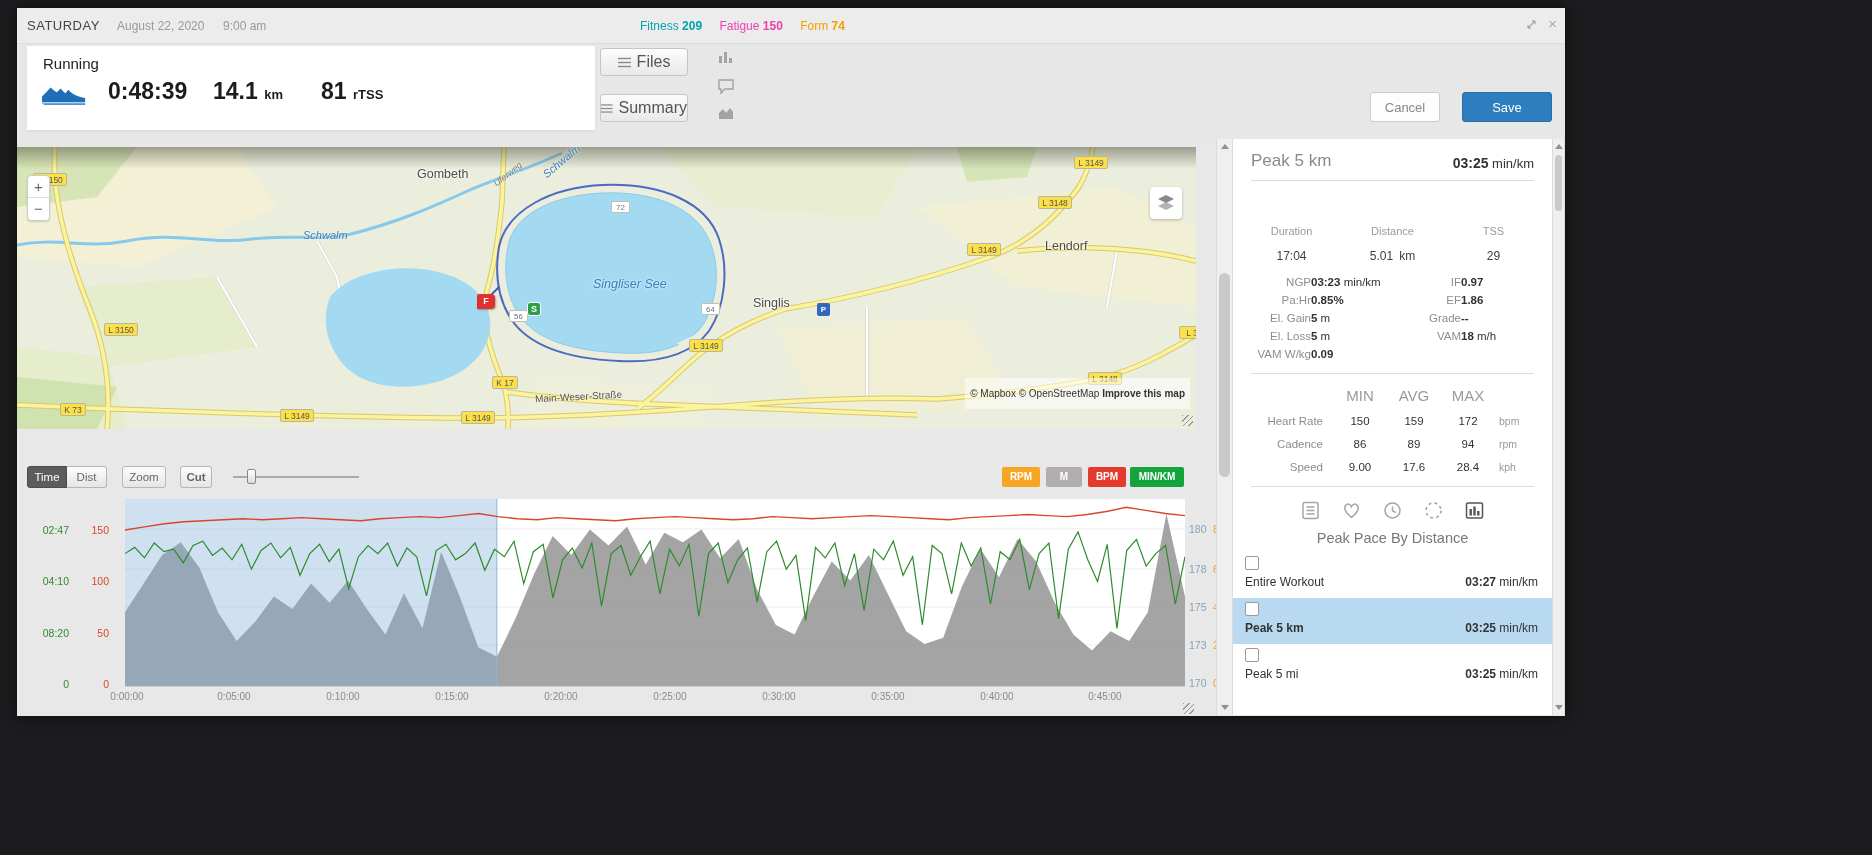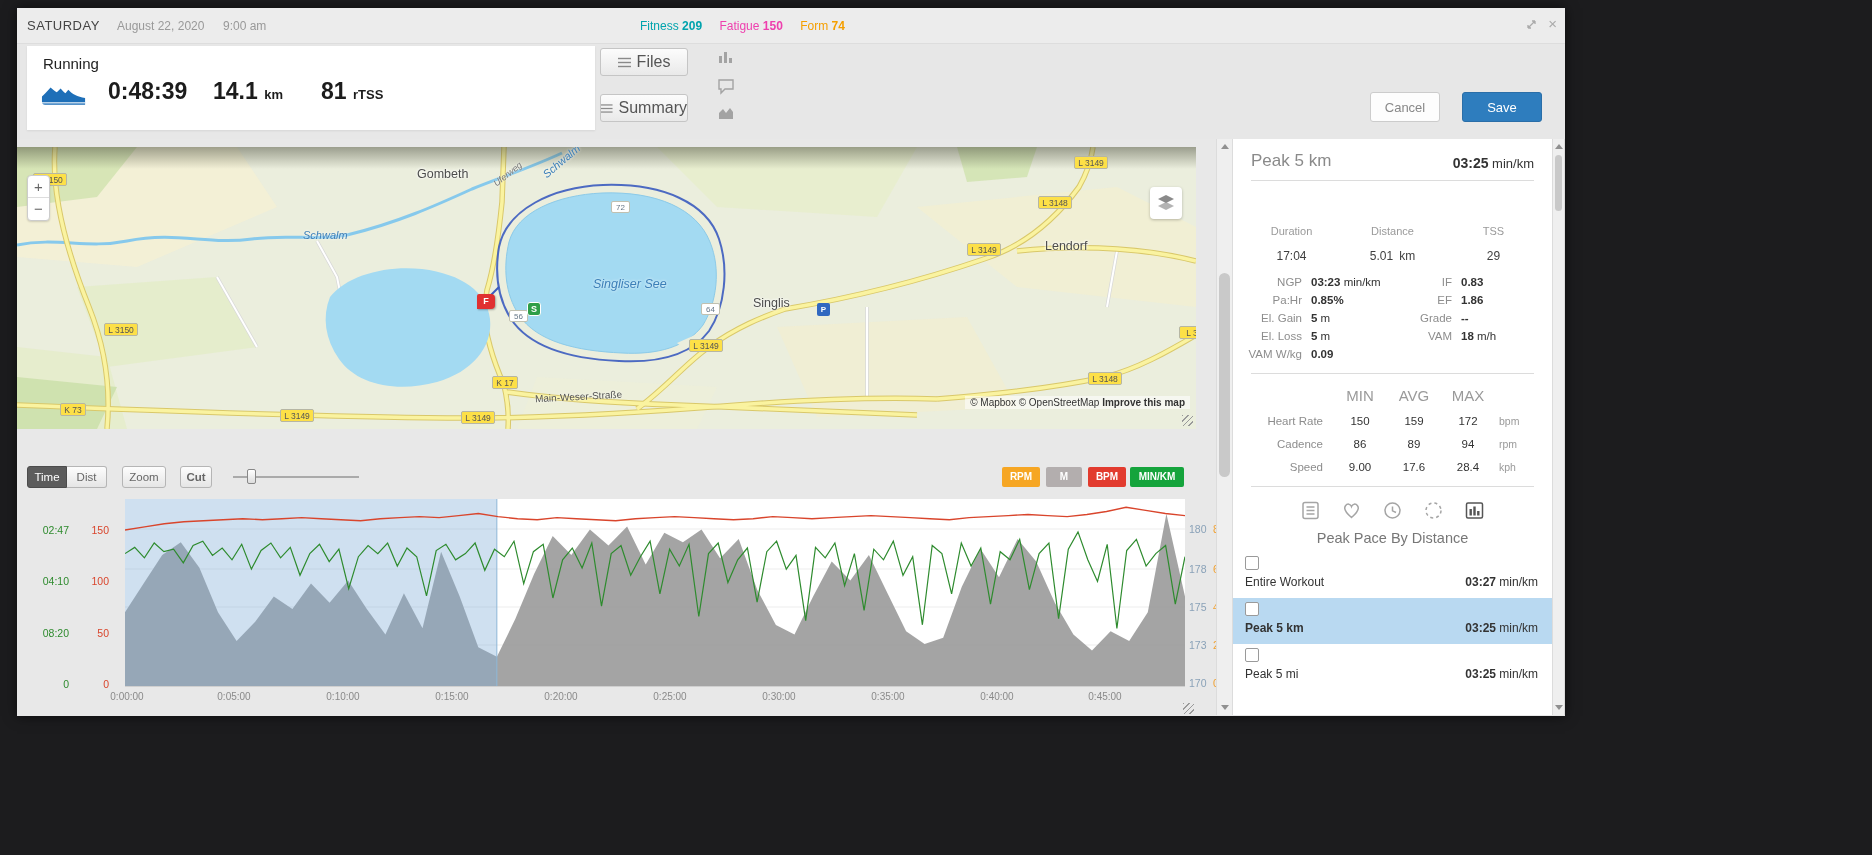"Save" .btn-save { width: 80px -> 90px }
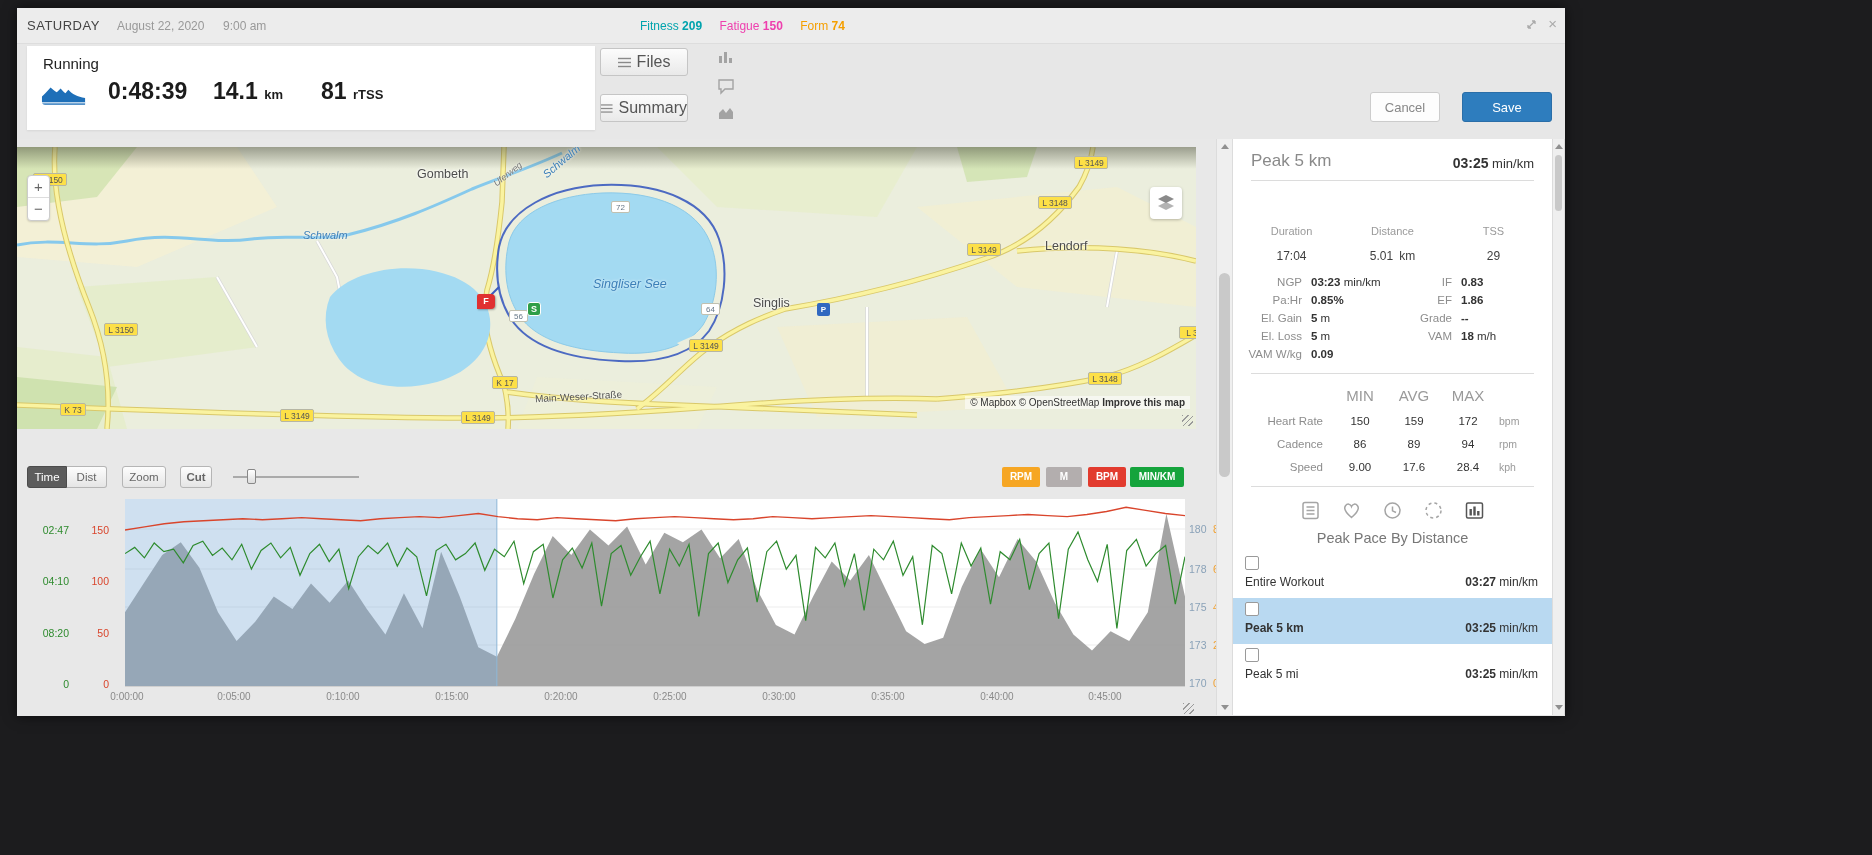"NGP" .m-l { padding-right: 9px -> none }
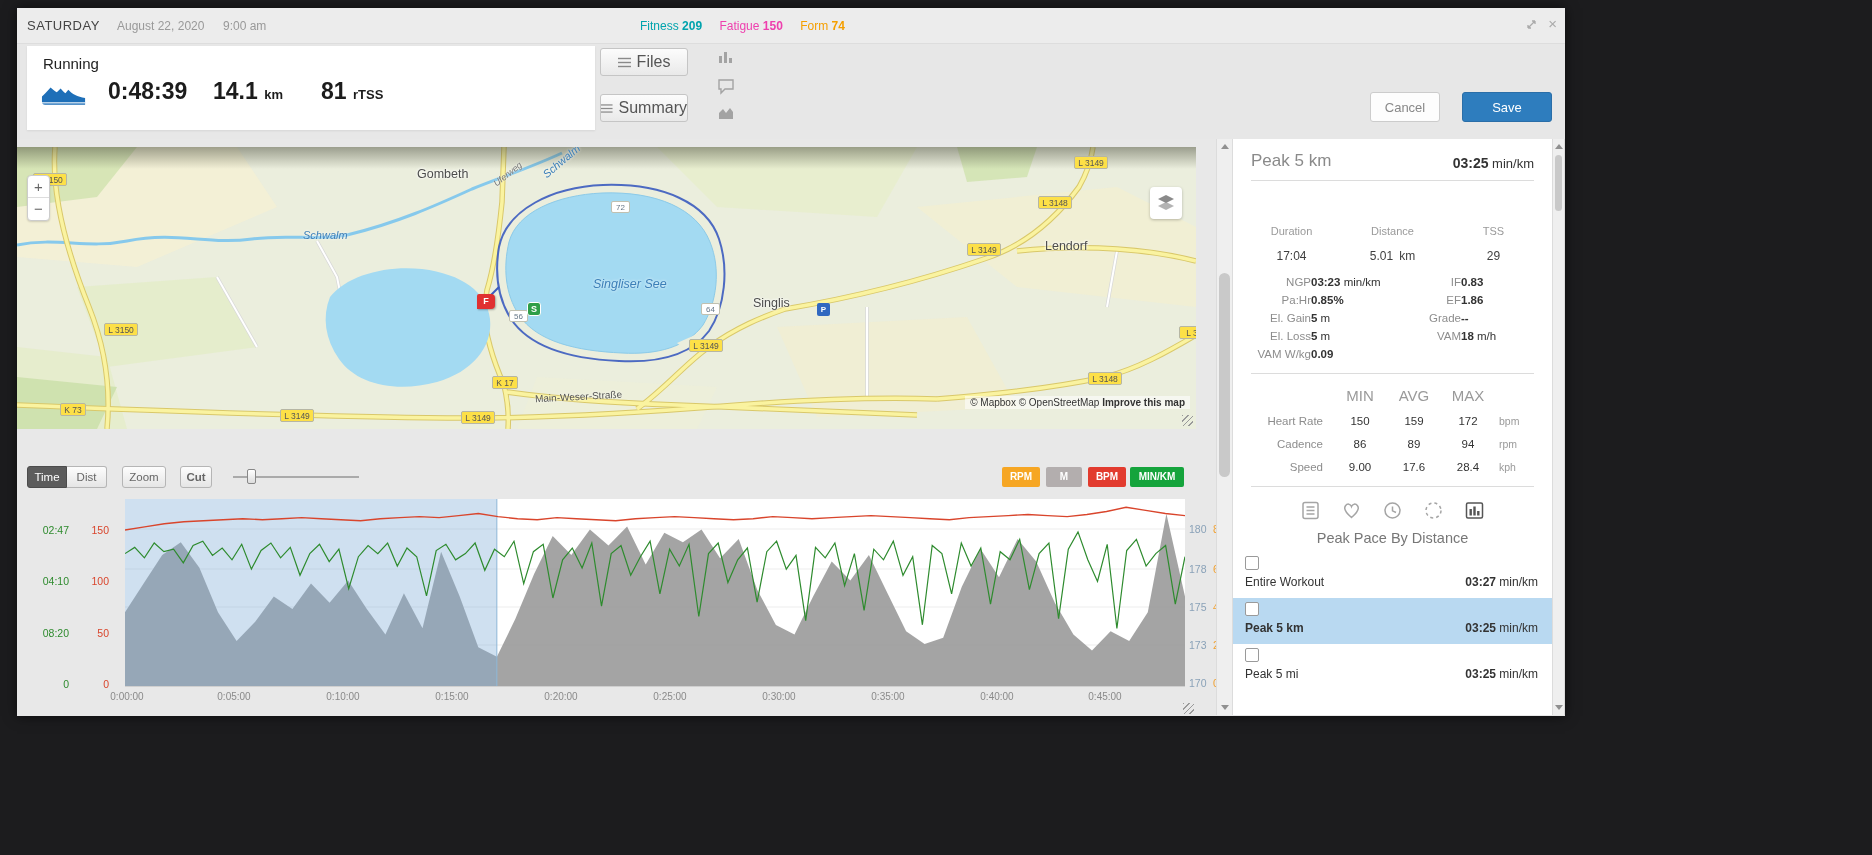"0.83" b { text: 0.83 -> 0.97 }
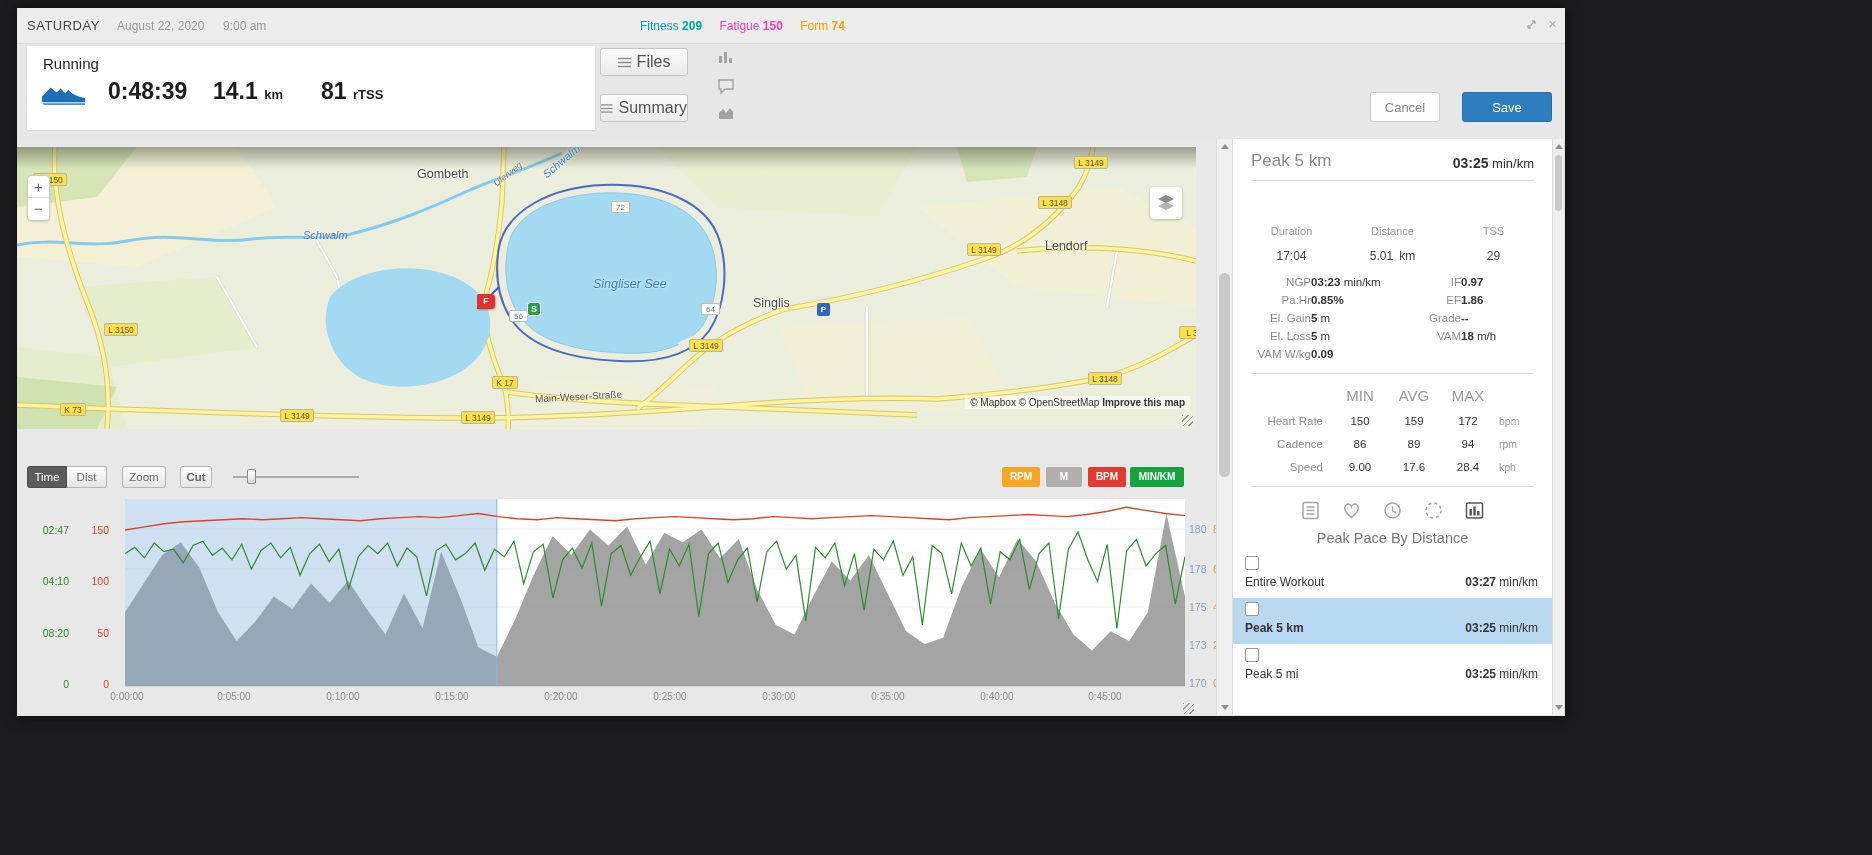"© Mapbox © OpenStreetMap Improve" .attrib { padding: 1px 5px -> 10px 5px }
